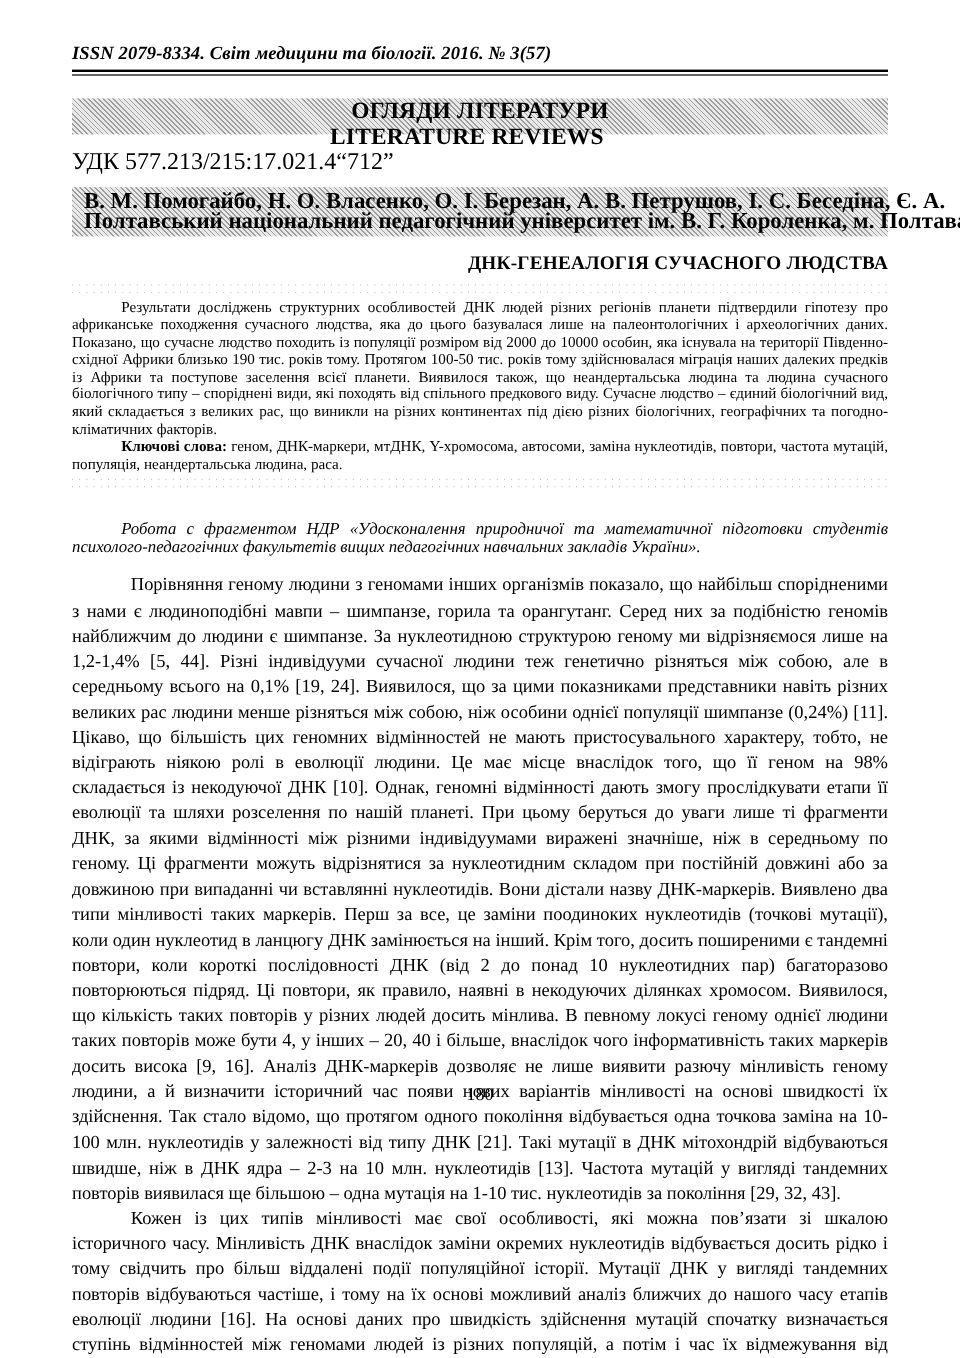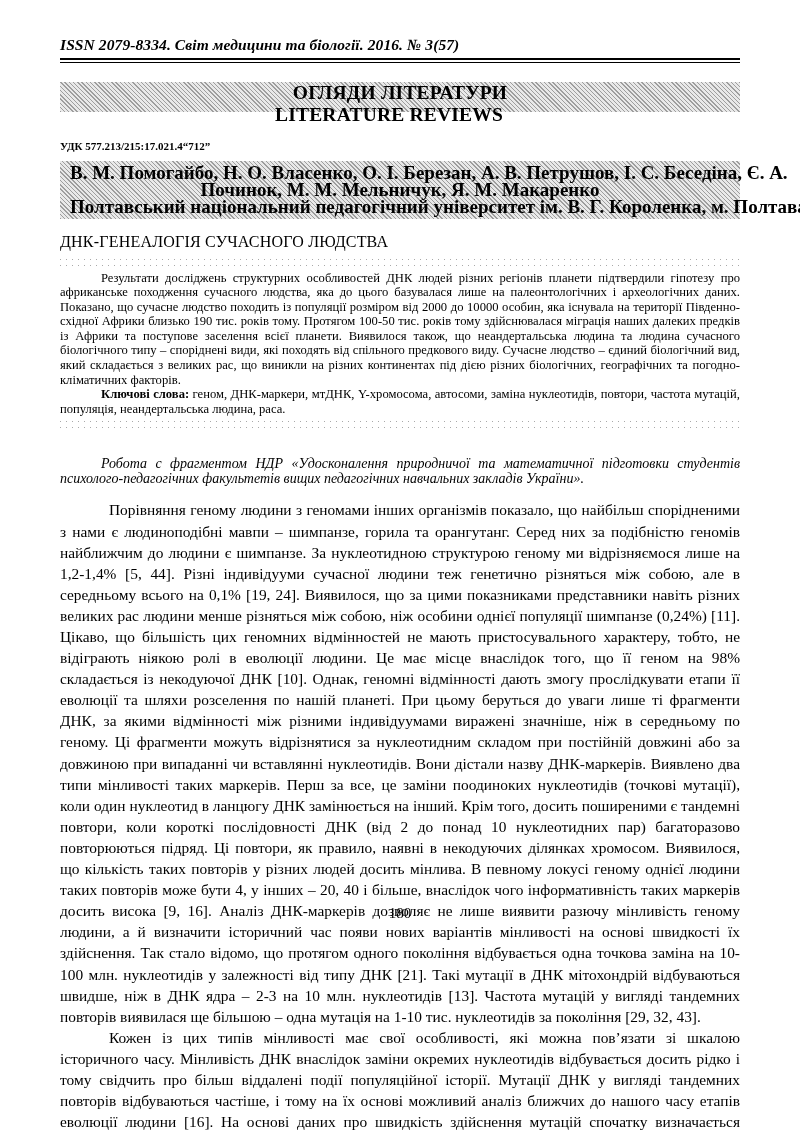"УДК 577.213/215:17.021.4“712”" .udc { font-size: 11px -> 20px; font-weight: bold -> normal; margin-top: 28px -> 12px }
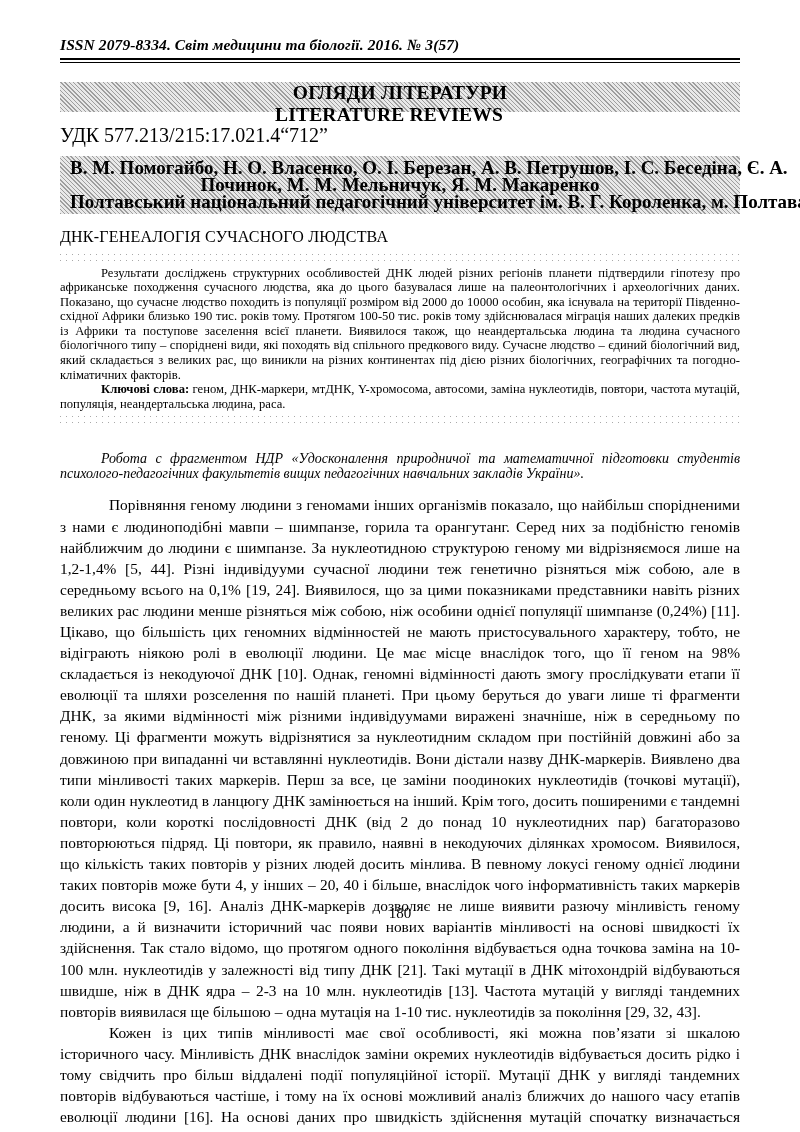"Починок, М. М. Мельничук, Я." div.line { html: <div>Починок, М. М. Мельничук, Я. М. Макаренко</div> -> none }
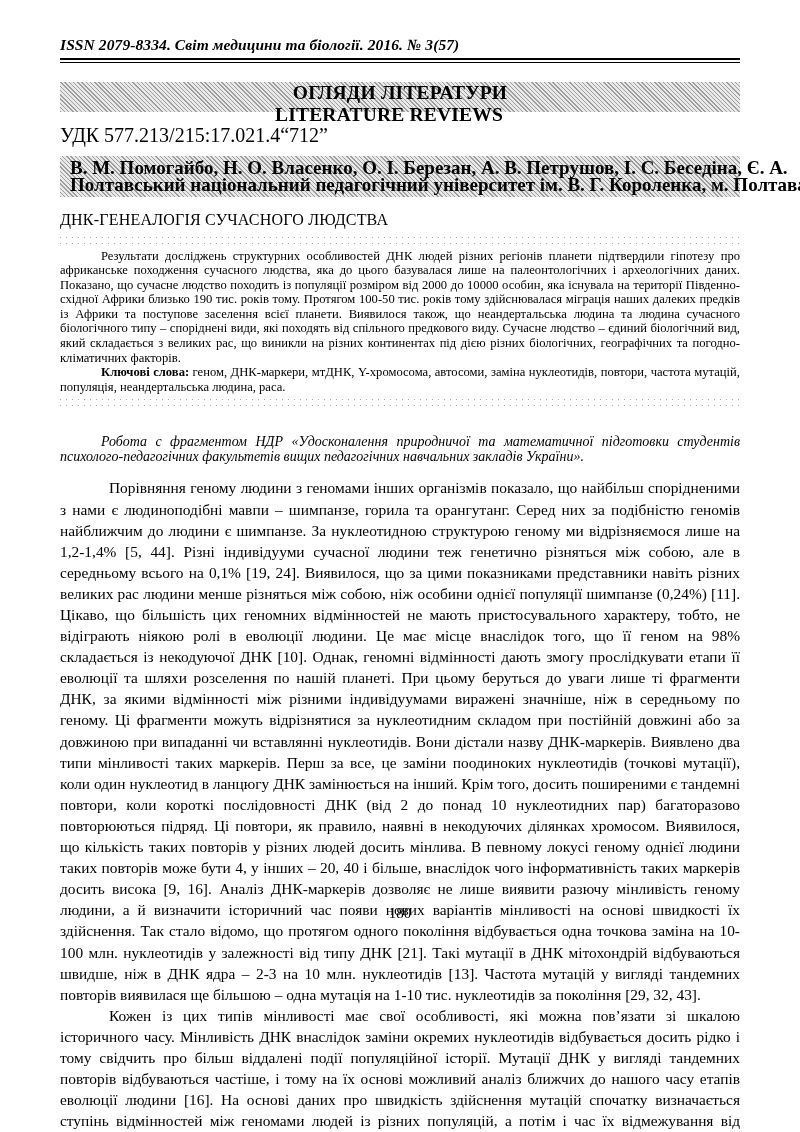"ДНК-ГЕНЕАЛОГІЯ СУЧАСНОГО ЛЮДСТВА" .article-title { font-weight: normal -> bold; text-align: left -> right }
